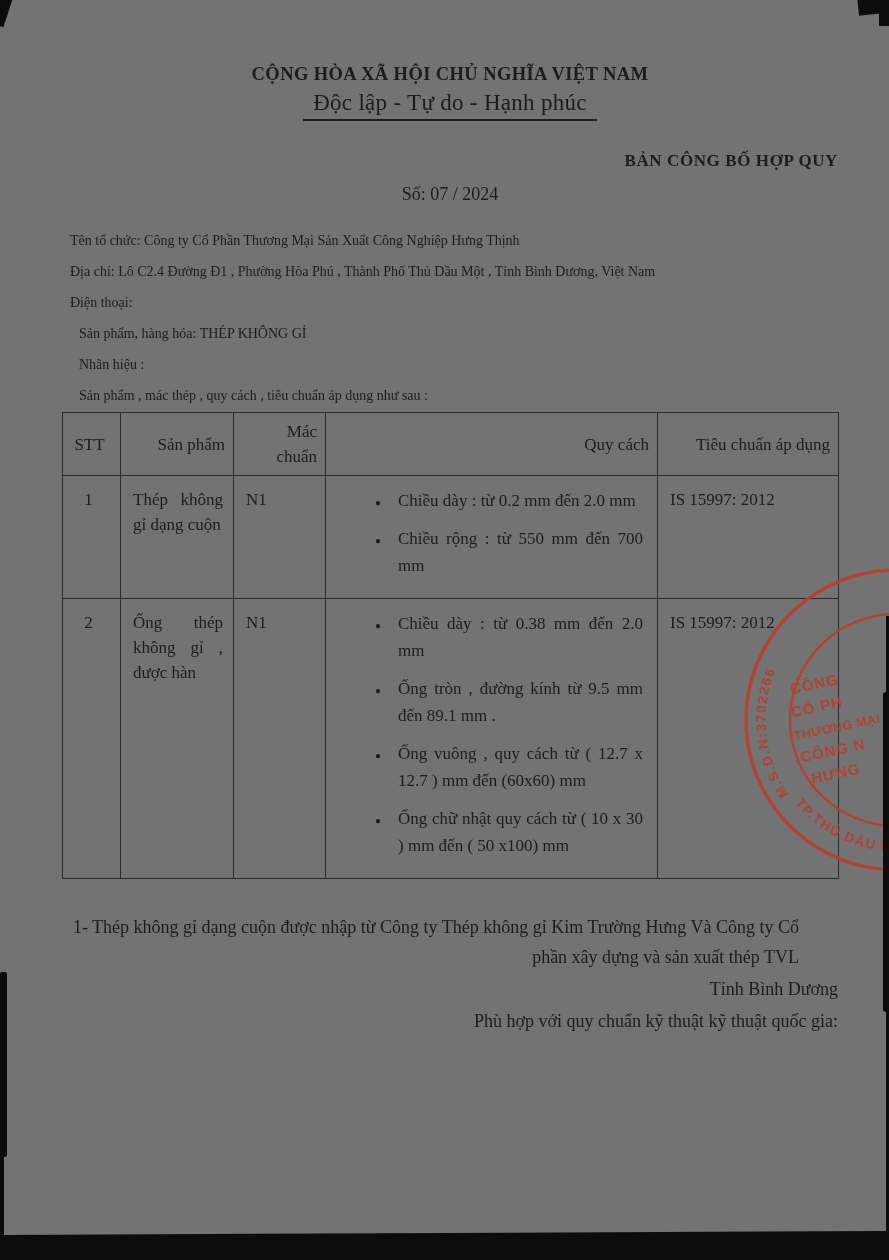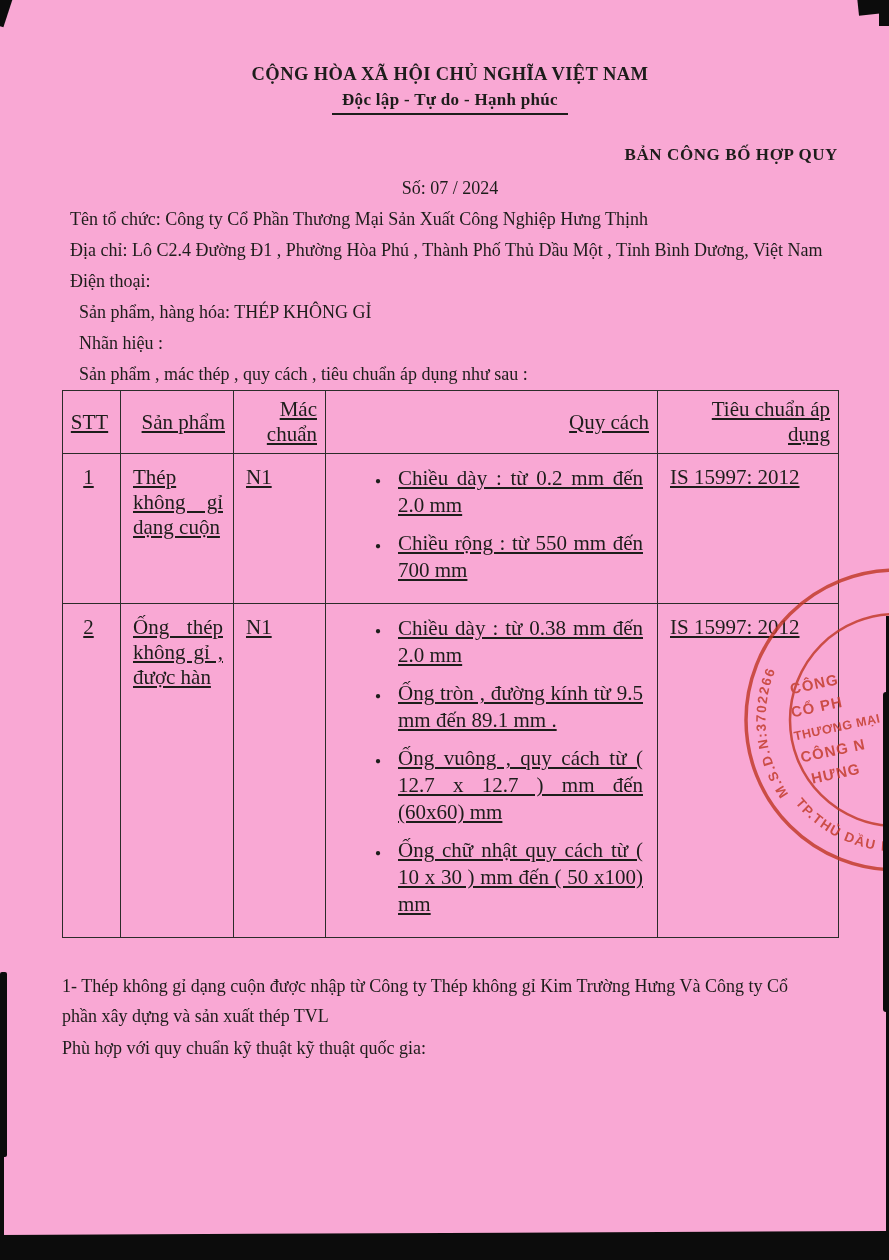"CỘNG HÒA XÃ HỘI CHỦ" .page { background: #f9a8d4 -> #737373 }
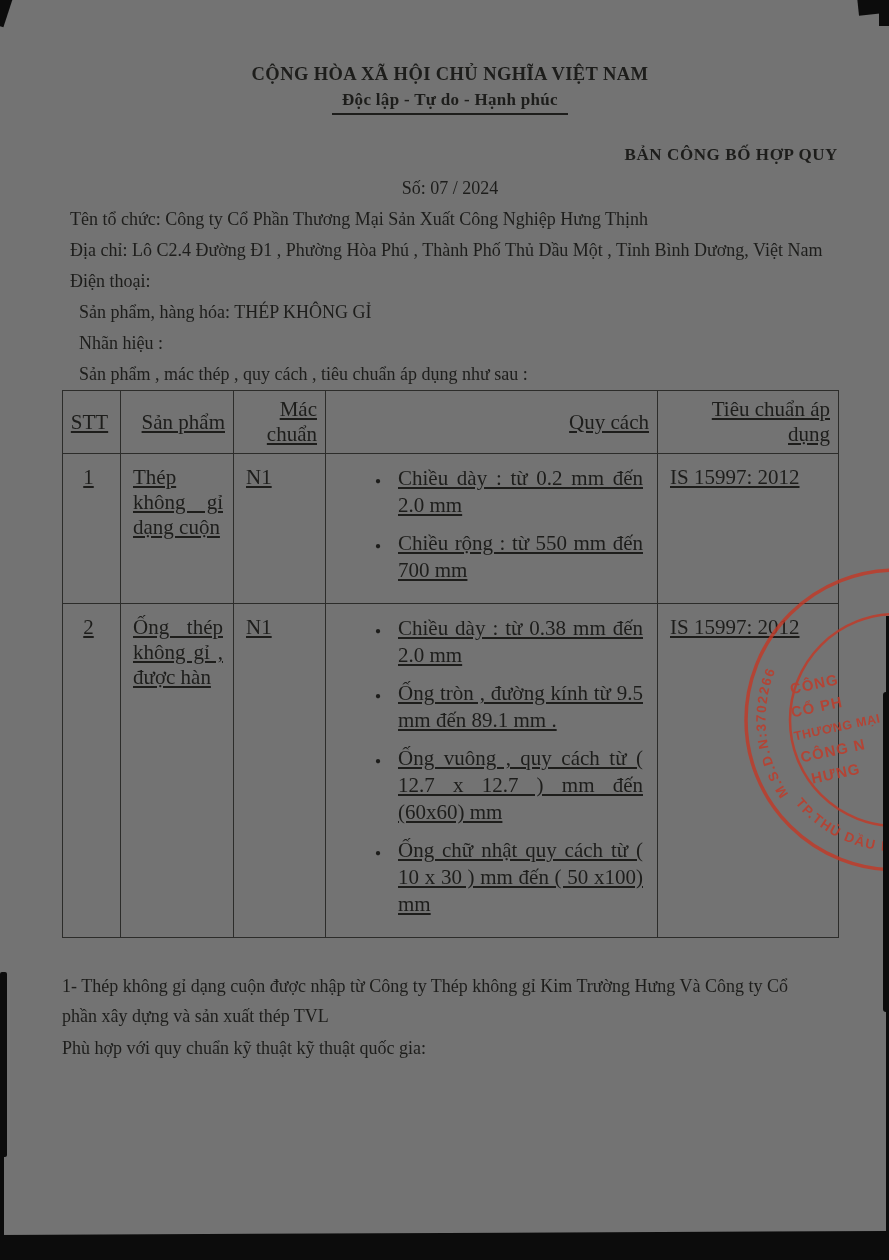"Độc lập - Tự do" .motto { font-size: 17px -> 23px; font-weight: bold -> normal }
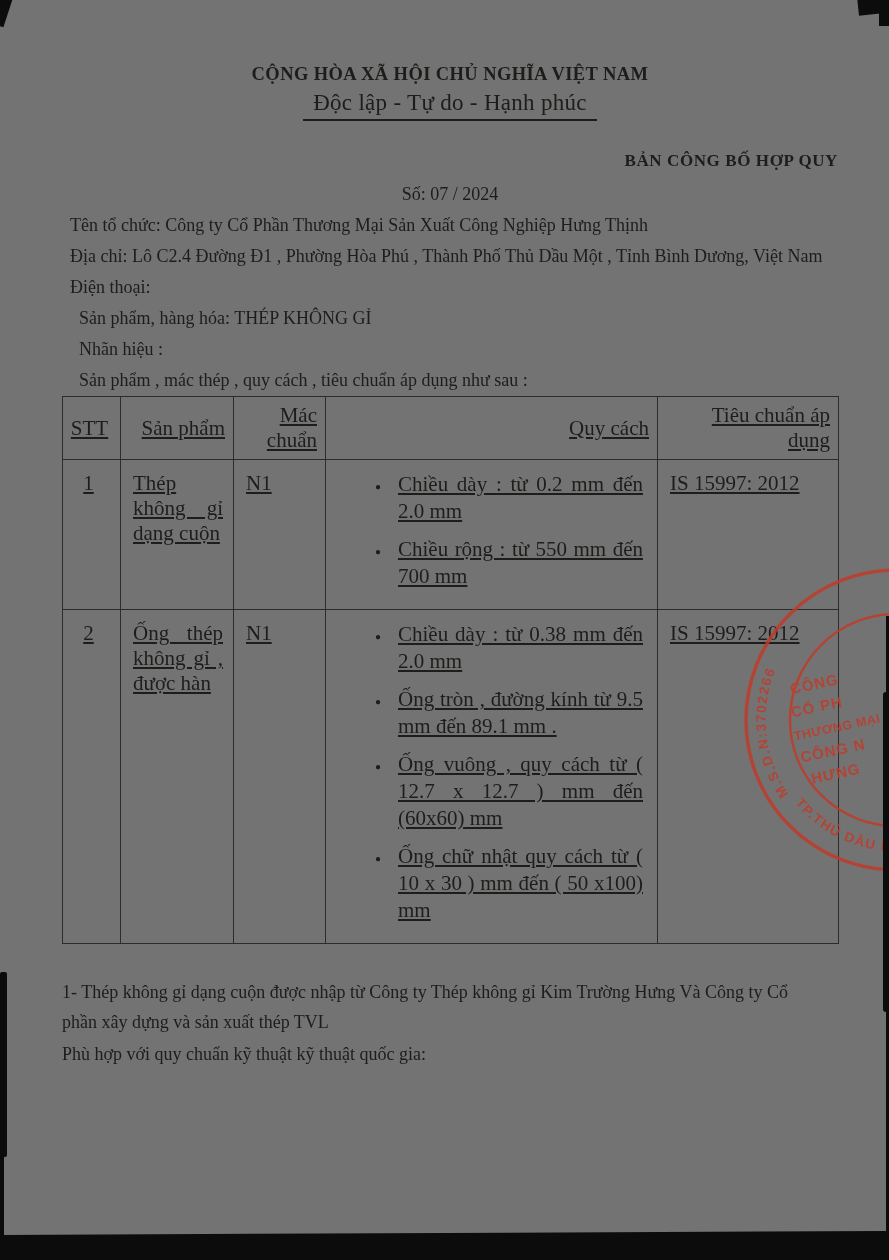"Tên tổ chức: Công ty" .info { font-size: 18px -> 14px; margin-top: 5px -> 21px }
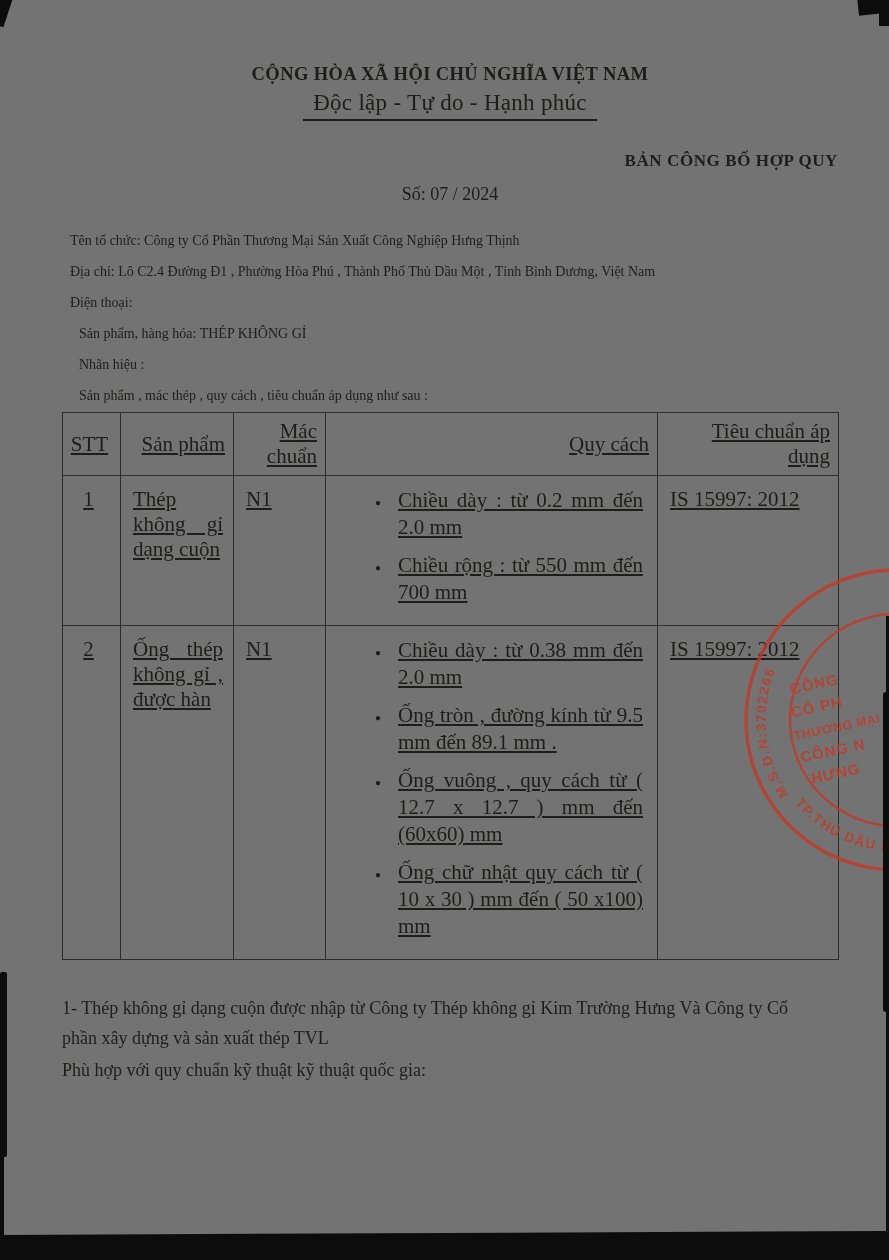"STT" table.spec { font-size: 21px -> 17px; text-decoration: underline -> none }
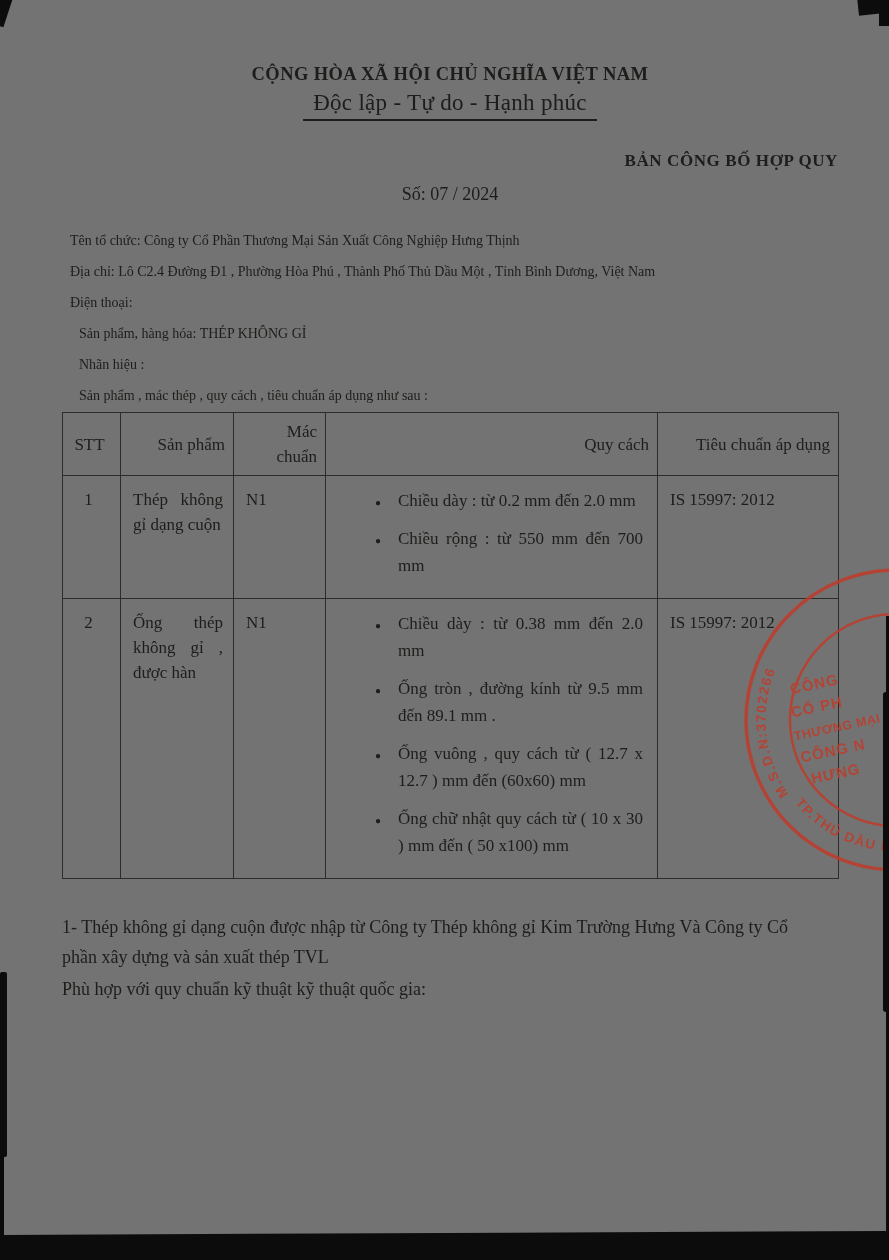"1- Thép không gỉ dạng" .notes p { text-align: none -> right }
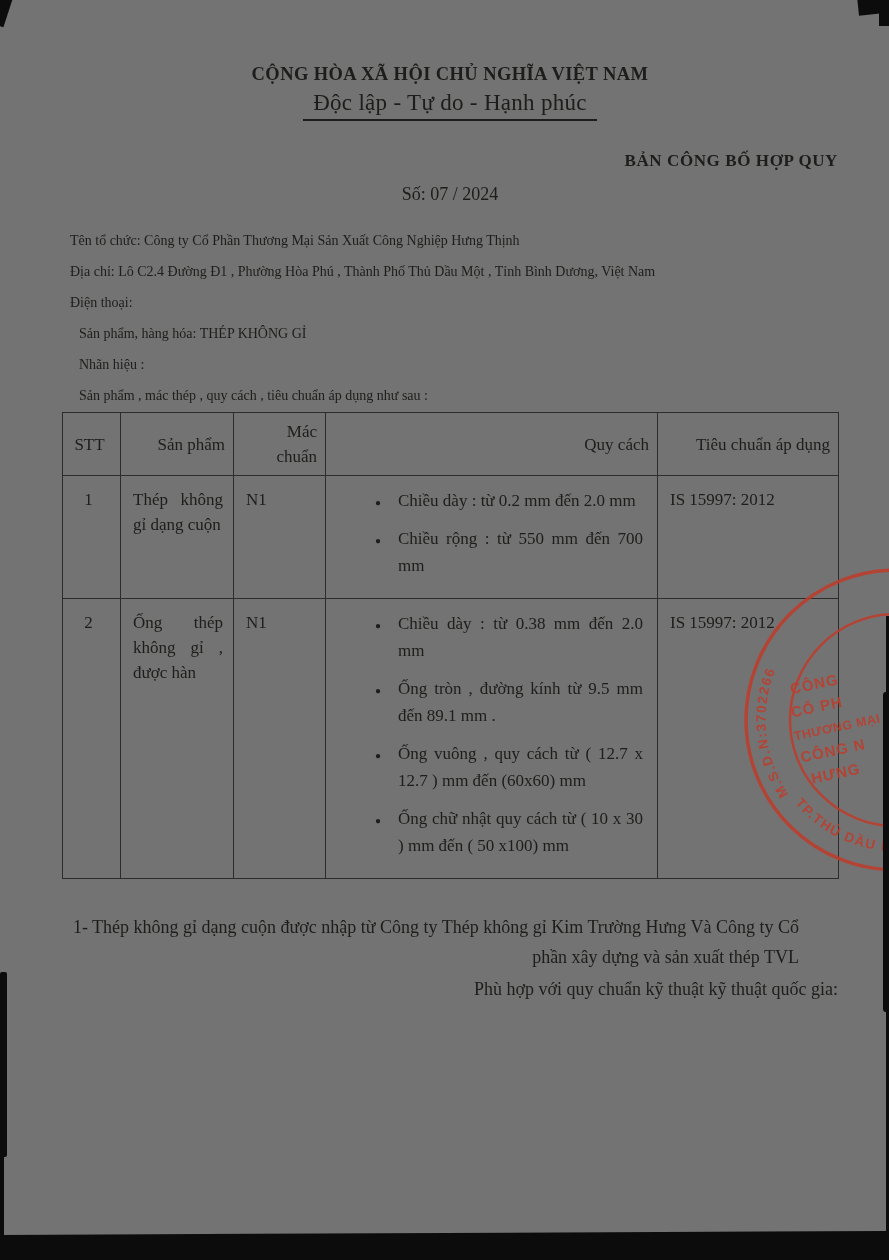"Tỉnh Bình Dương" p.n-province { html: none -> <p>Tỉnh Bình Dương</p> }
